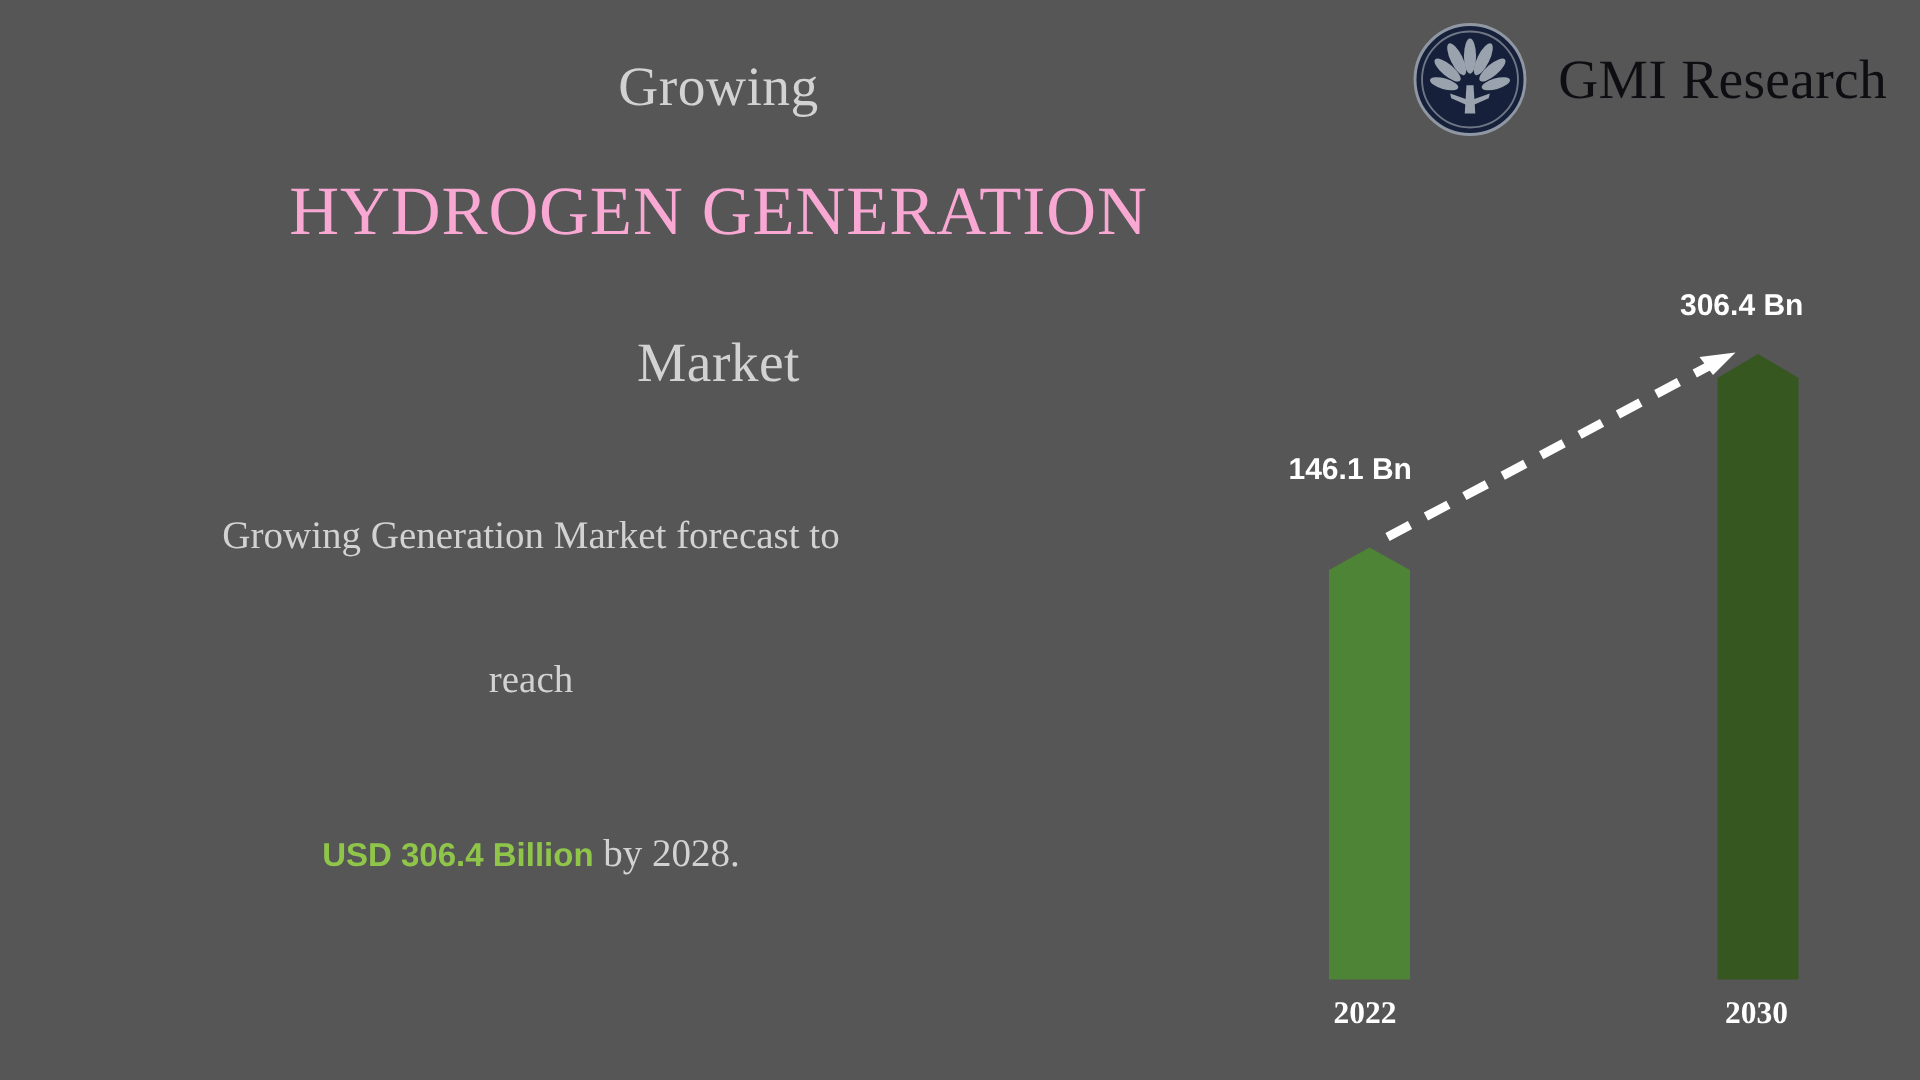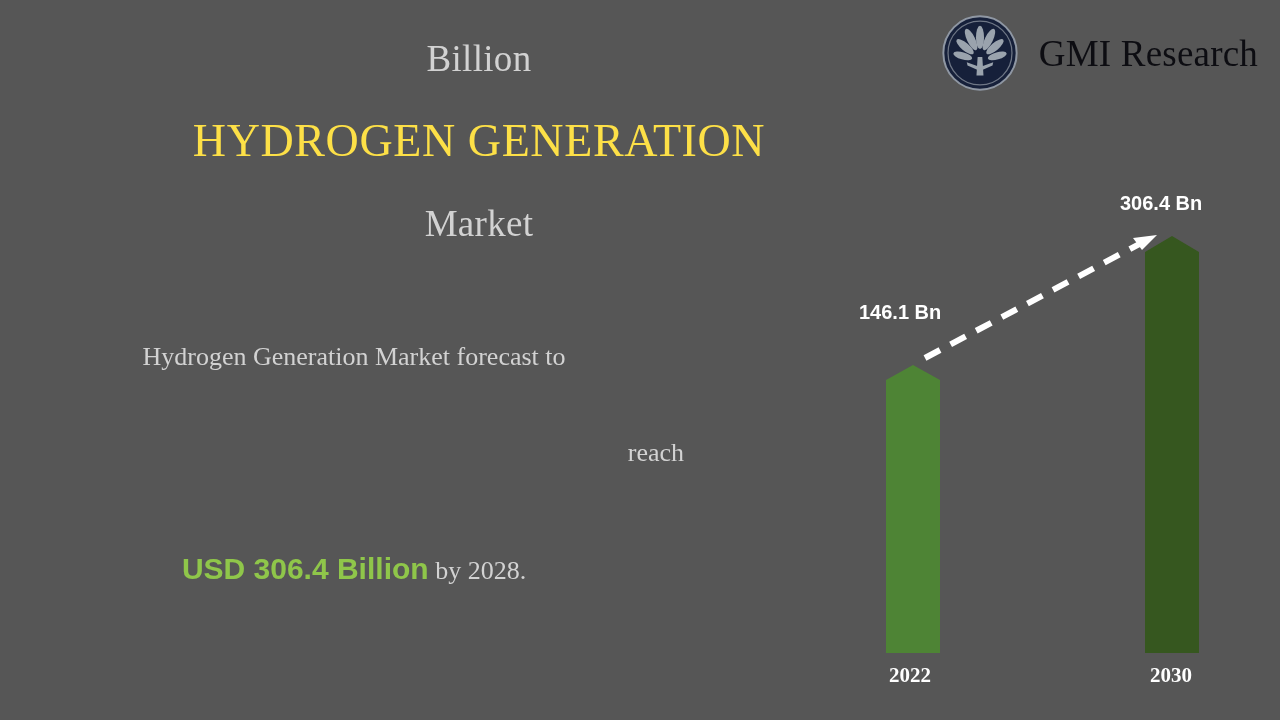"Billion" div.kicker { text: Billion -> Growing }
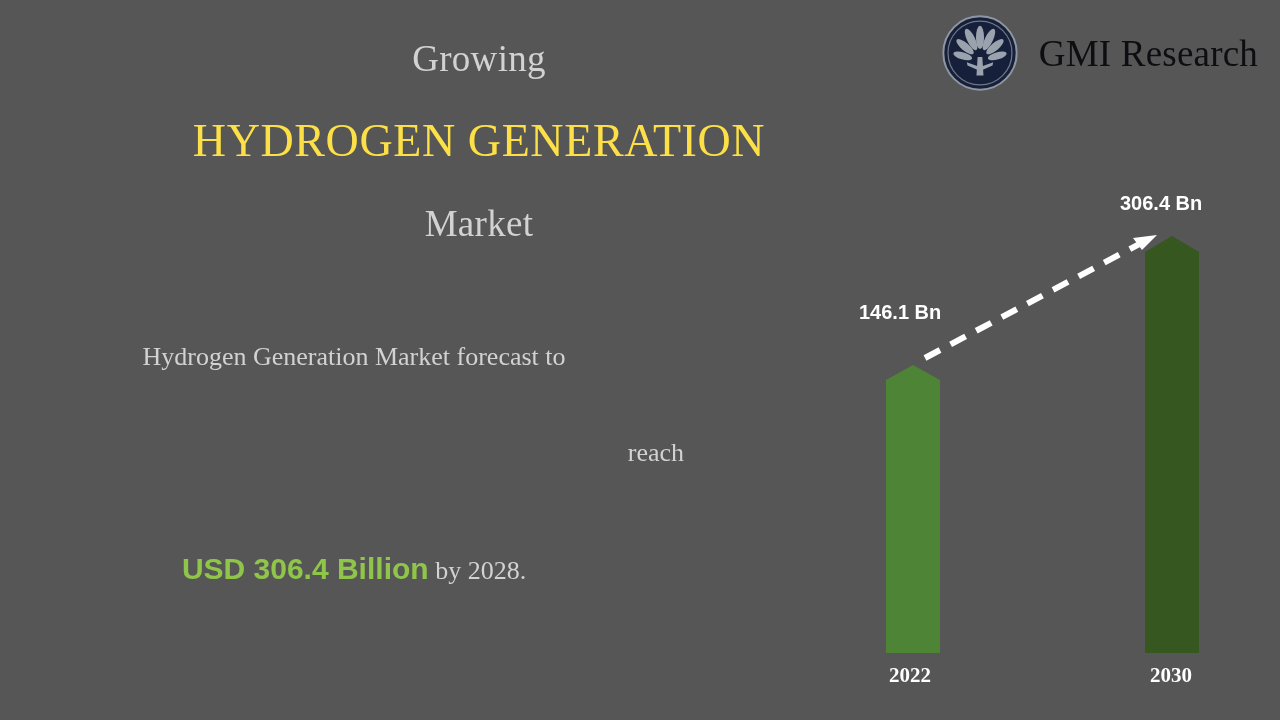"HYDROGEN GENERATION" .headline .main-title { color: #fde047 -> #f9a8d4 }
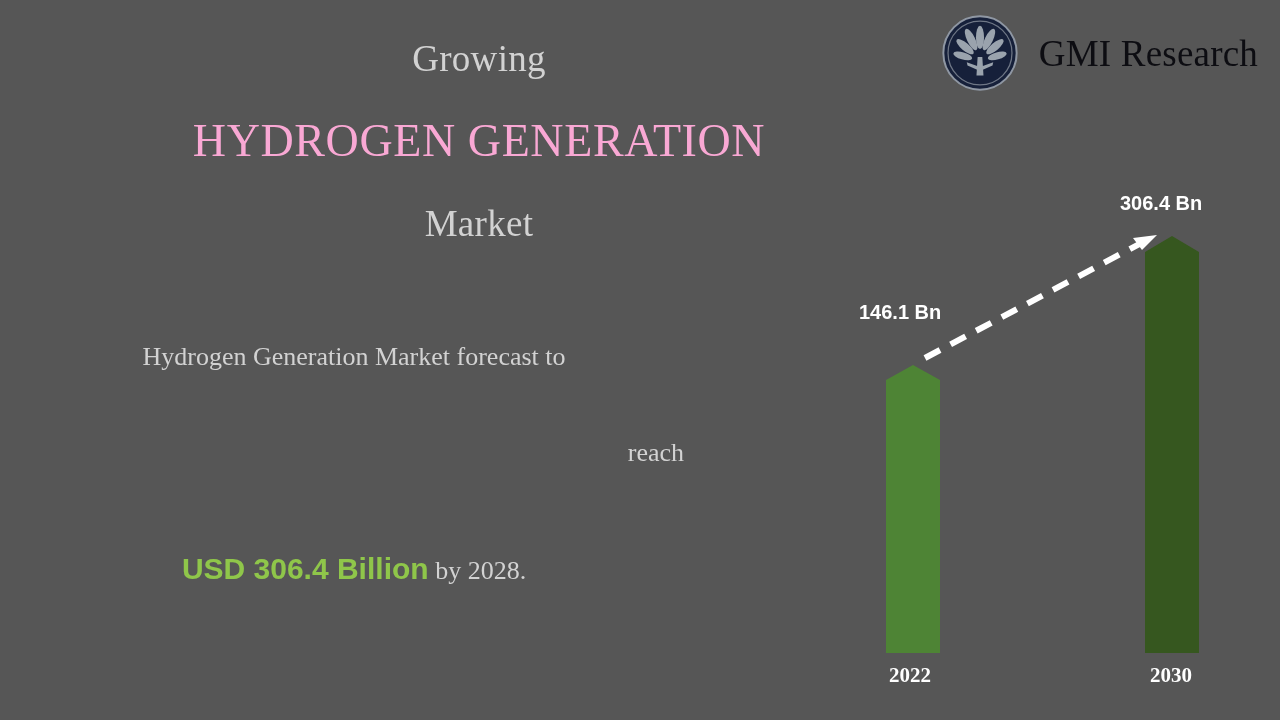"Market" .headline .suffix { margin-top: 41px -> 60px }
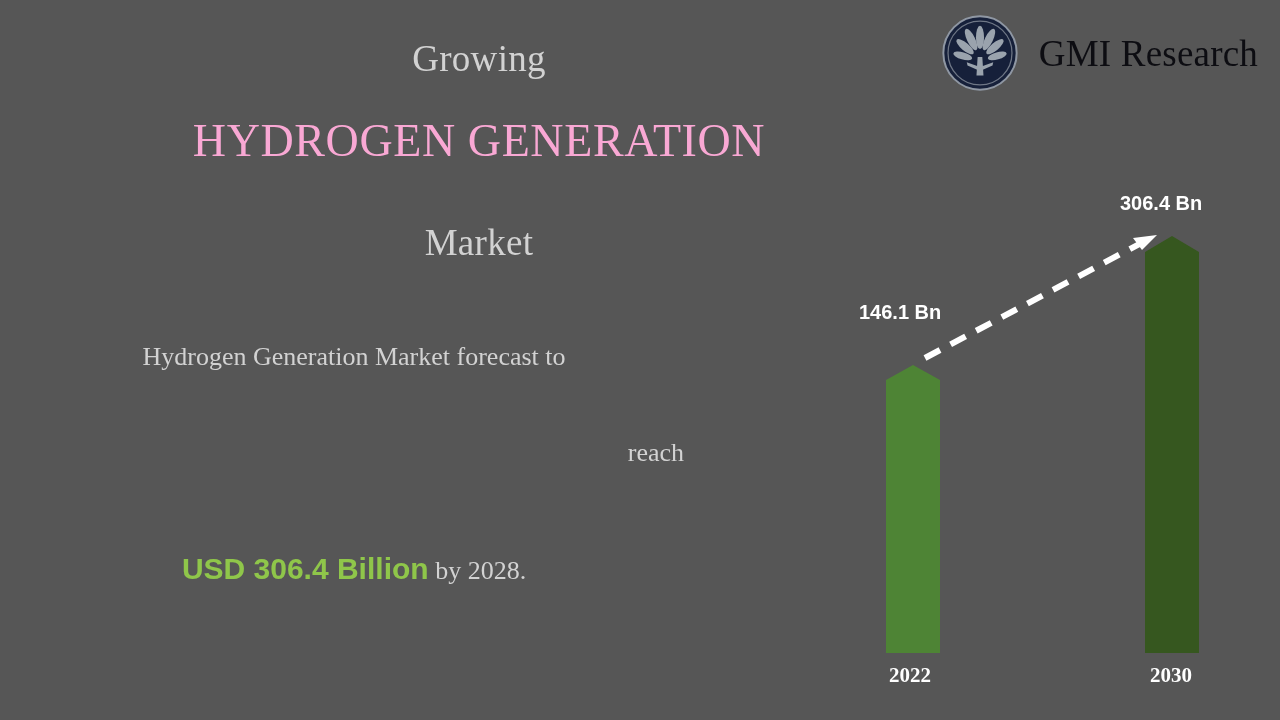"Hydrogen Generation Market forecast to" div.line { text: Hydrogen -> Growing }
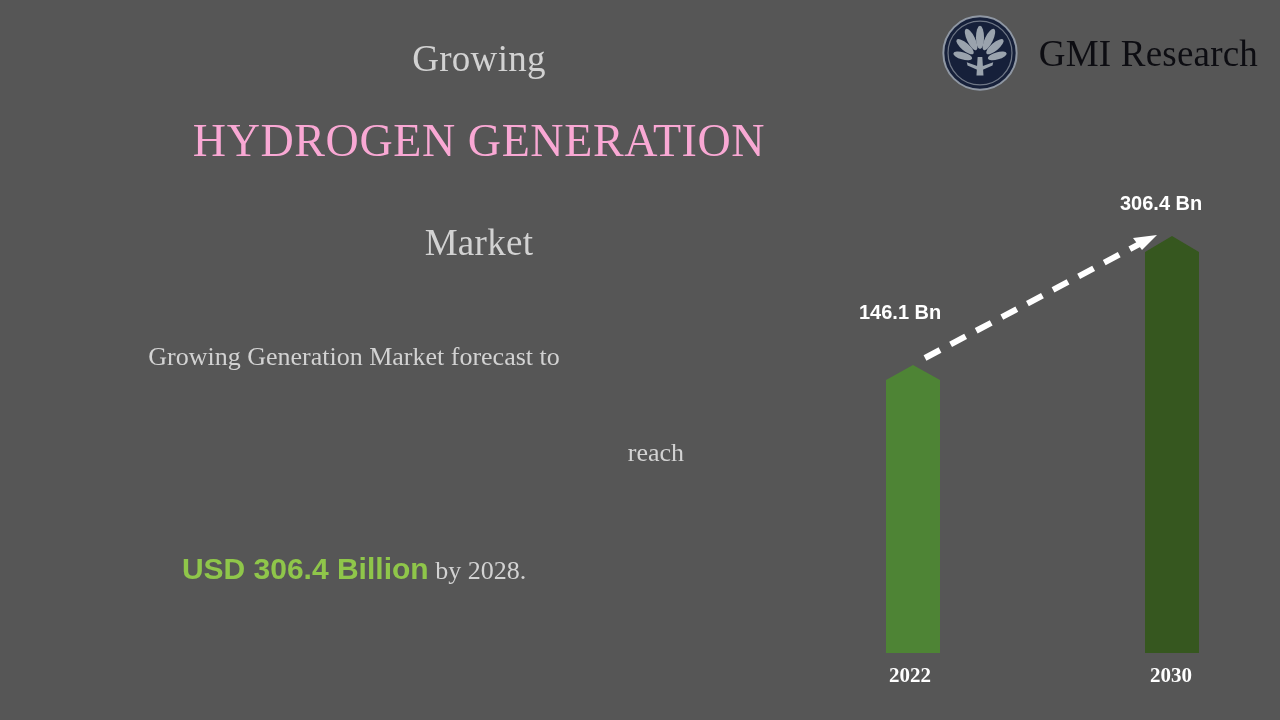"reach" .copy .para-2 { text-align: right -> none }
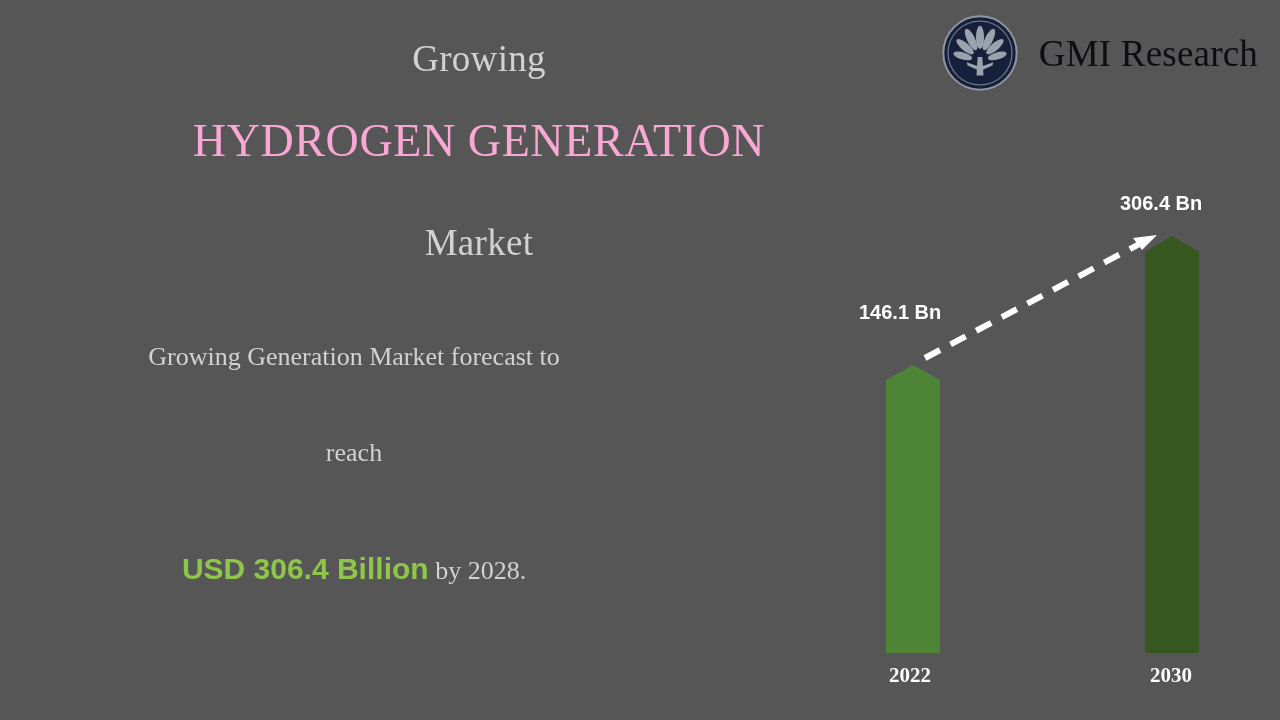"USD 306.4 Billion" .hl { font-size: 30px -> 22px }
